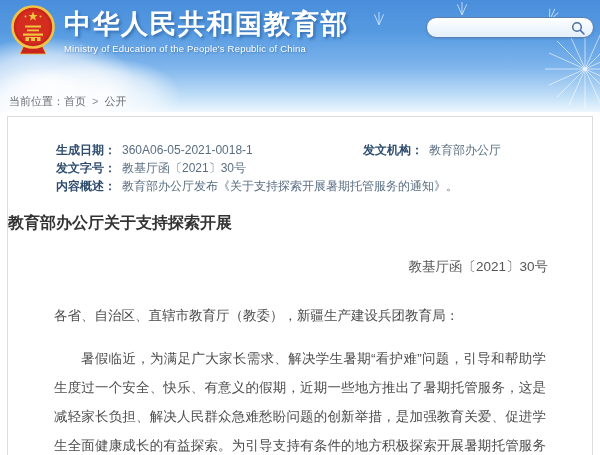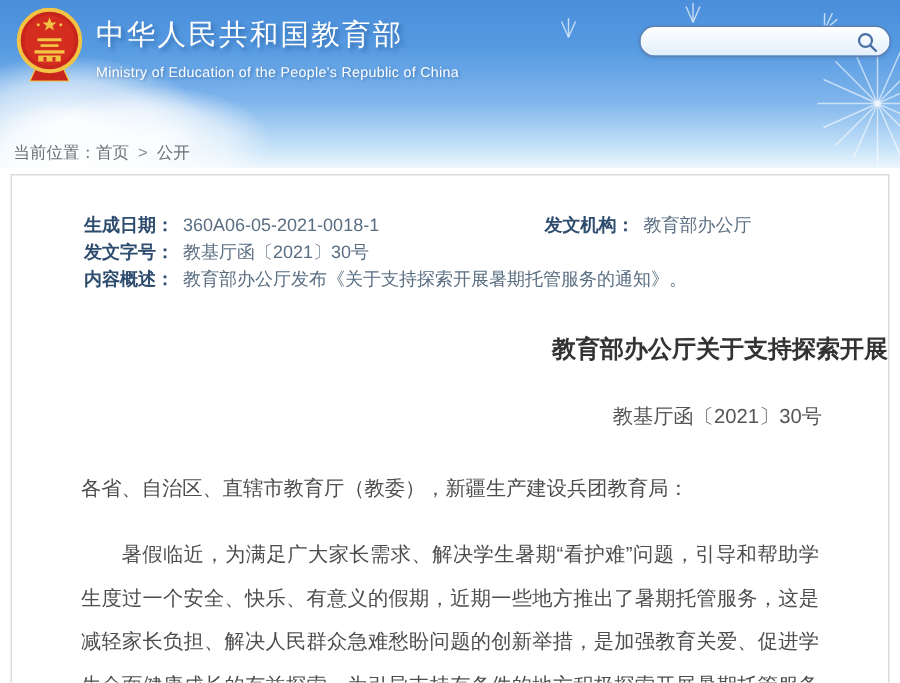"中华人民共和国教育部" .site-title .cn { font-size: 19px -> 27px; font-weight: normal -> bold }
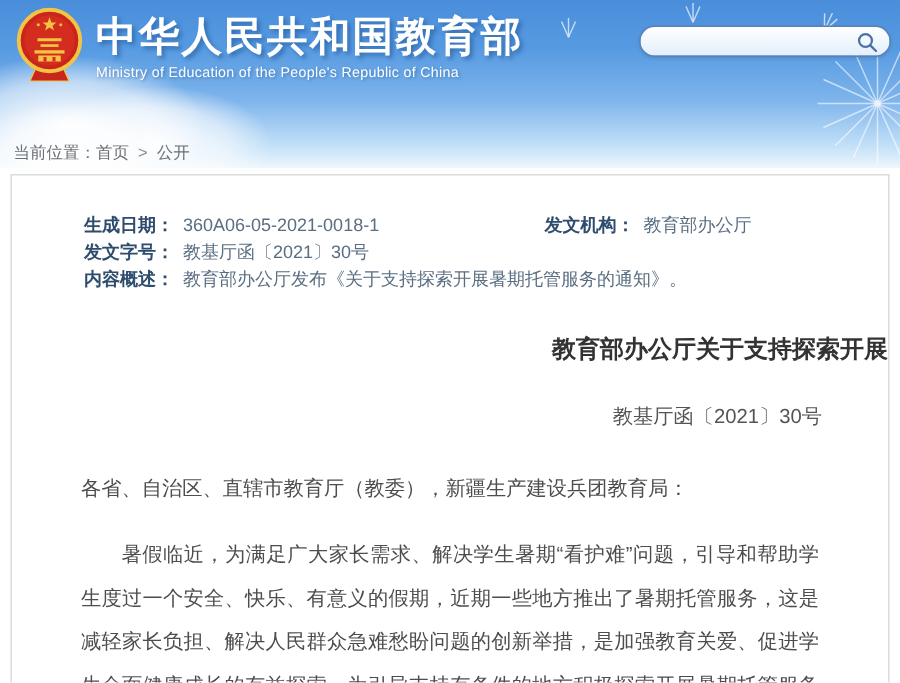"教育部办公厅关于支持探索开展" .doc-title { margin-top: 27px -> 16px; text-align: right -> left }
